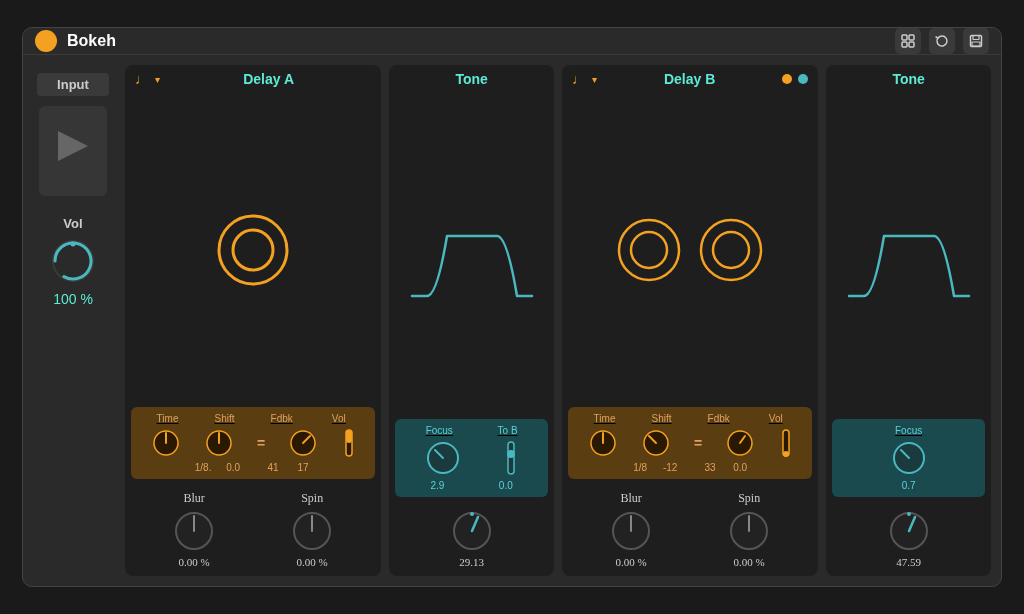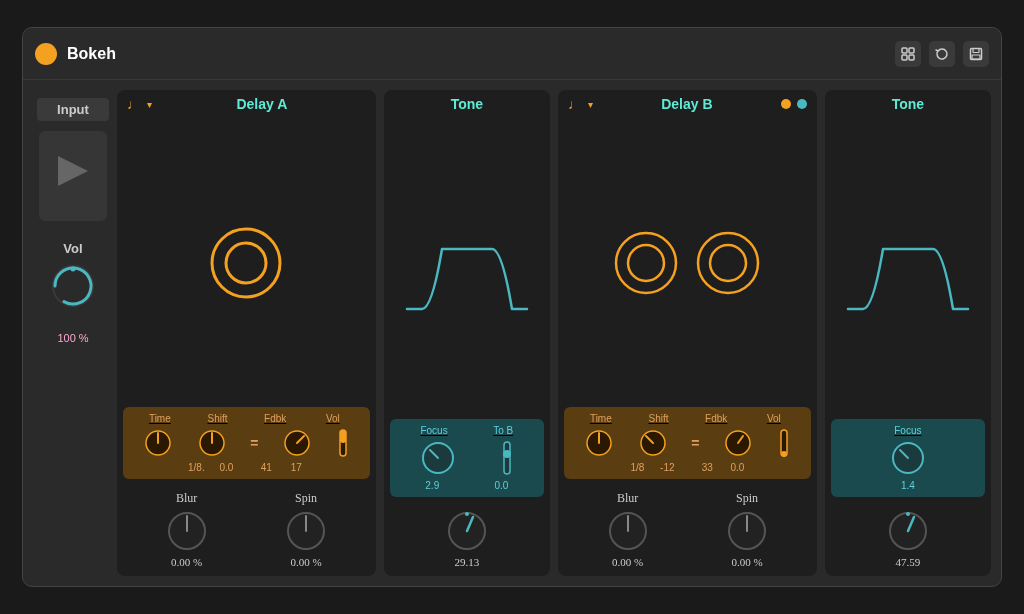"Bokeh" .title-bar { height: 52px -> 27px }
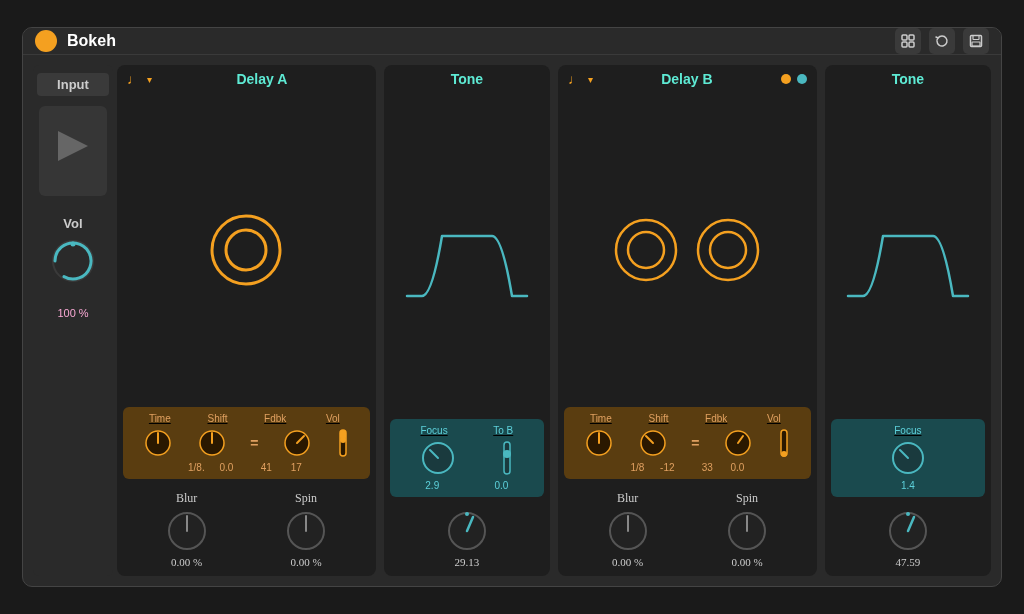"Input" .main-content { gap: 4px -> 12px }
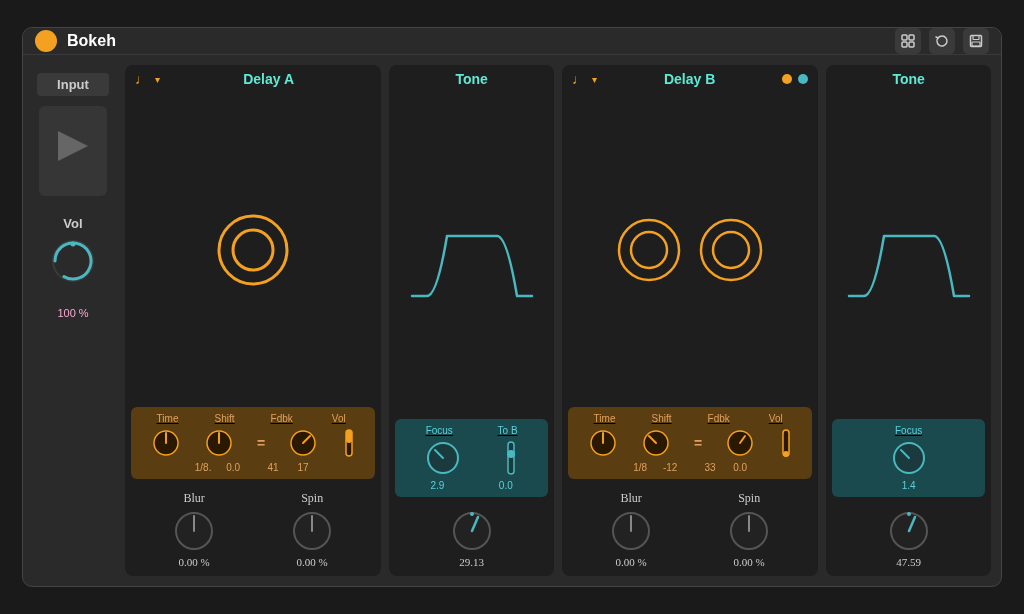"100 %" .vol-value { color: #f9a8d4 -> #5eead4; font-size: 11px -> 14px; margin-top: 20px -> 4px }
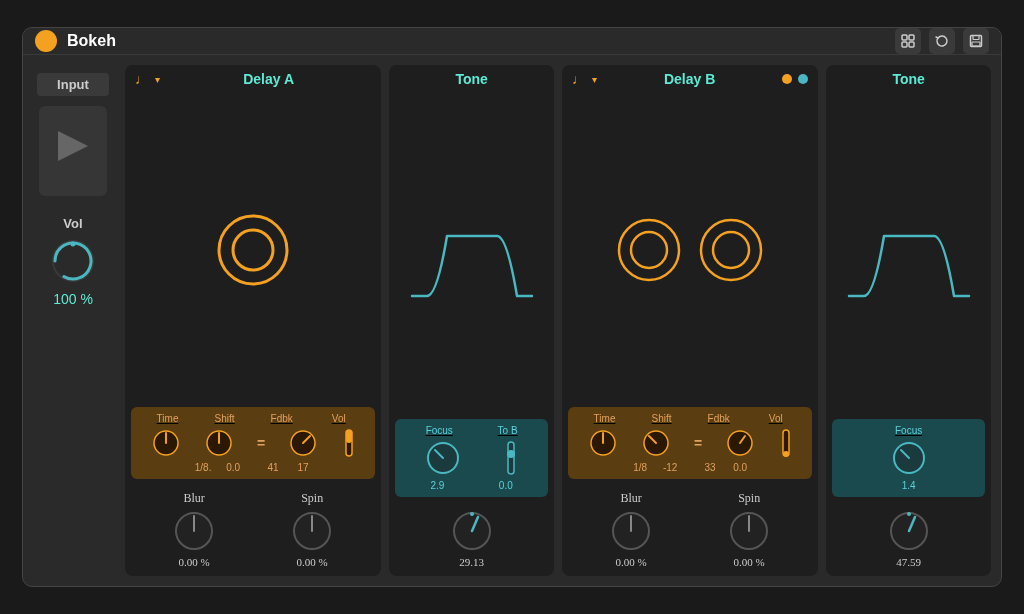"1.4" span.tone-knob-val { text: 1.4 -> 0.7 }
